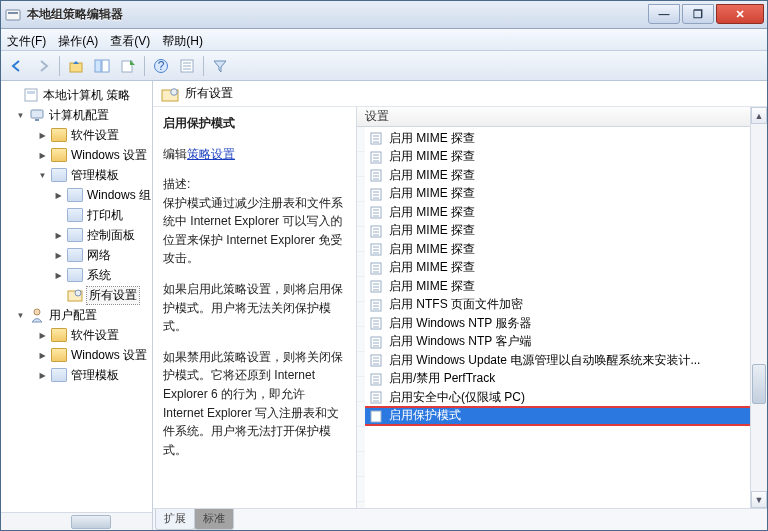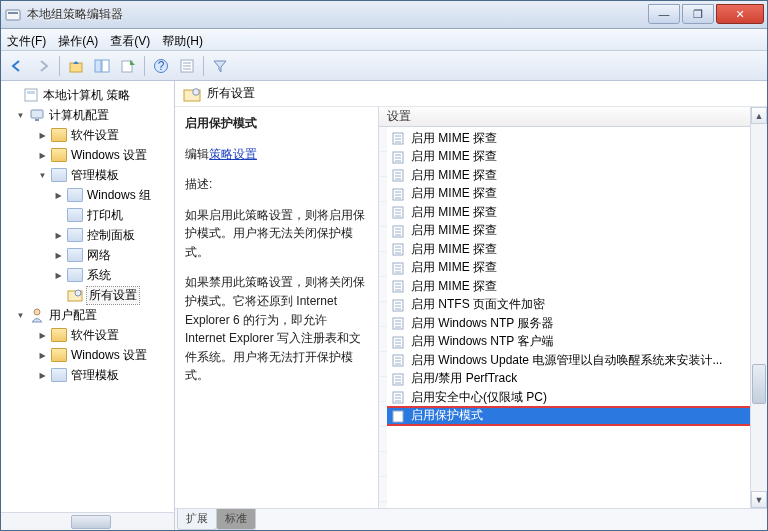"本地组策略编辑器" .titlebar { font-weight: none -> bold }
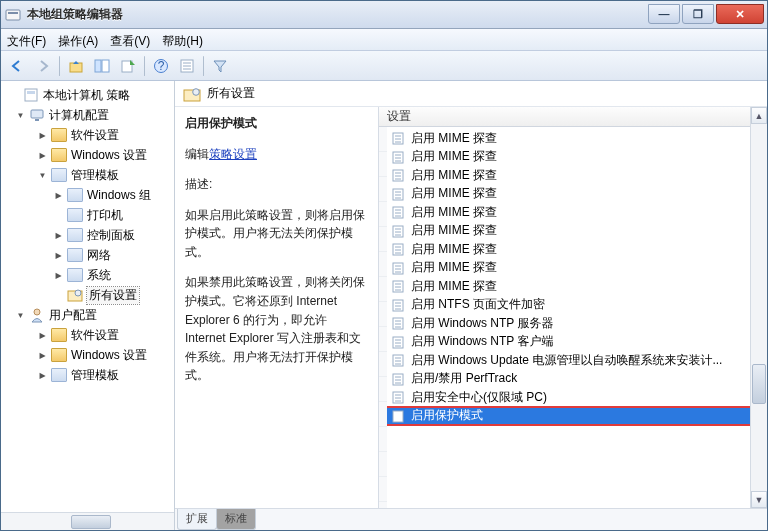"本地计算机 策略" .treepane { width: 174px -> 152px }
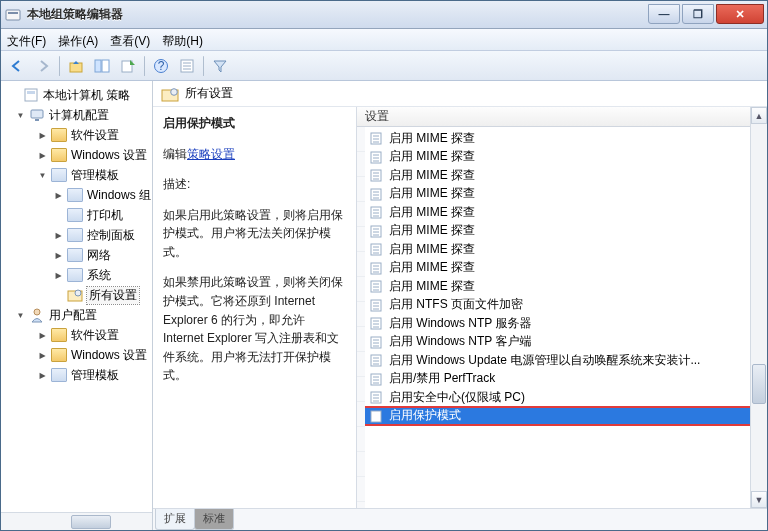"保护模式通过减少注册表和文件系统中 Internet Explorer" p { html: none -> <p>保护模式通过减少注册表和文件系统中 Internet Explorer 可以写入的位置来保护 Internet Explorer 免受攻击。</p> }
